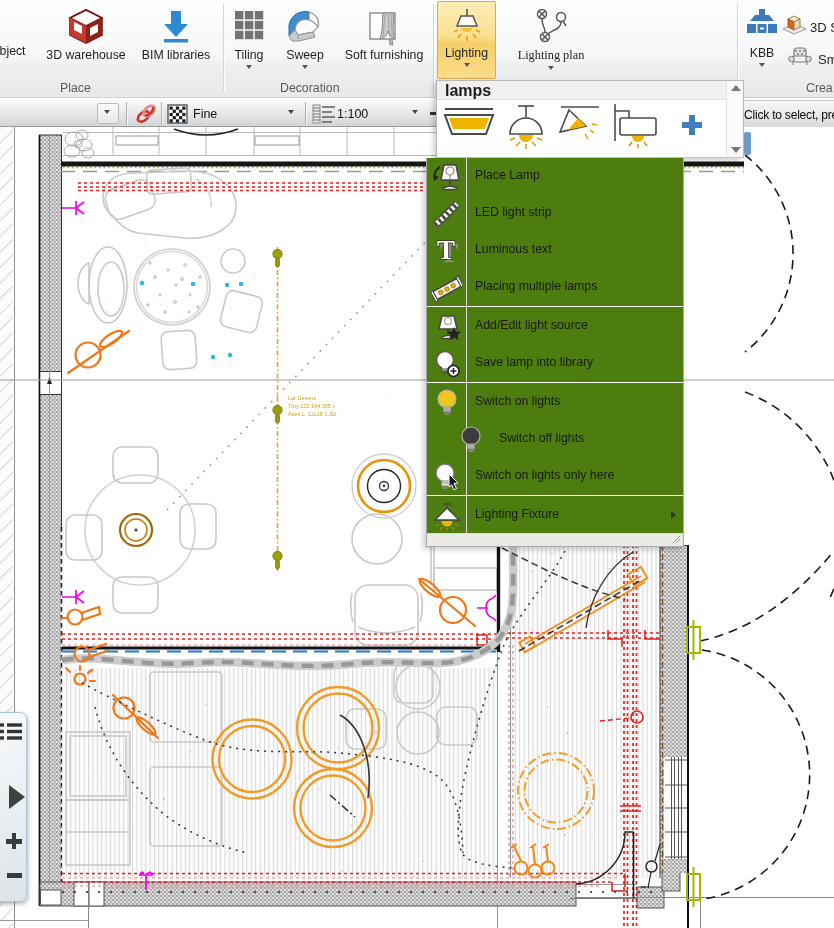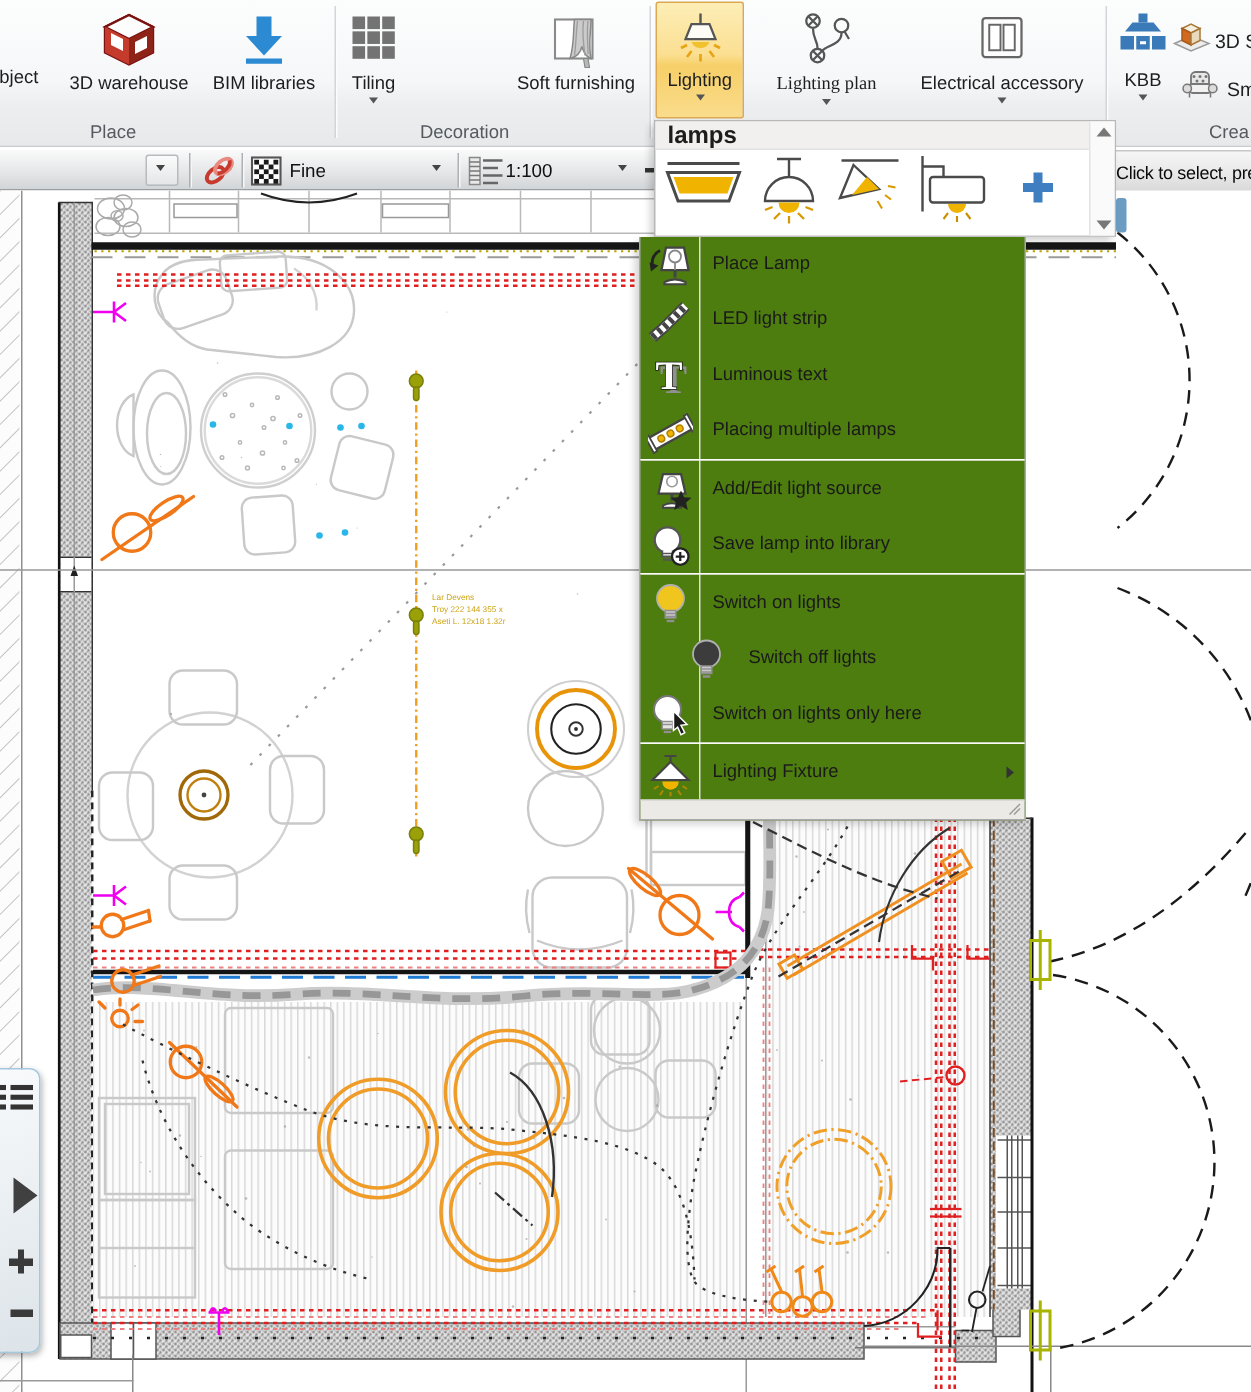"Sweep" div.rbtn { html: none -> <div> <svg> <path></path> <path></path> <path></path> <path></path> <line></line> </svg> <span>Sweep</span> <span></span> </div> }
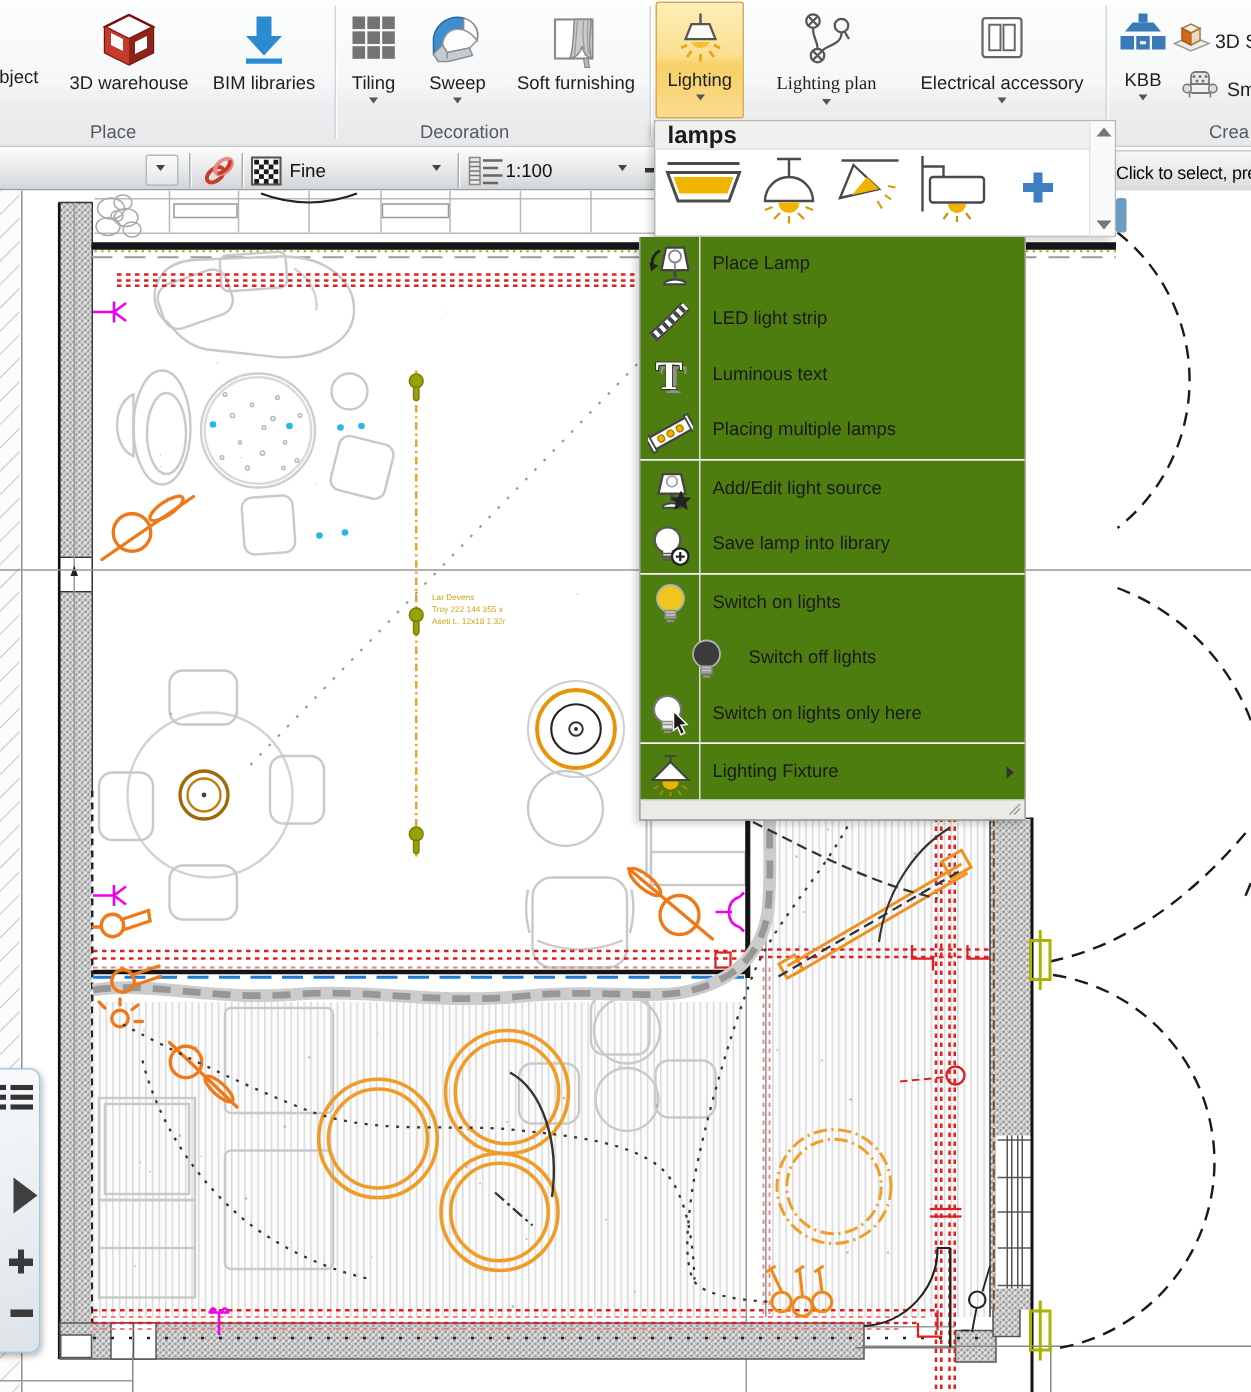"Electrical accessory" div.rbtn { html: <div> <svg> <rect></rect> <rect></rect> <rect></rect> </svg> <span>Electrical accessory</span> <span></span> </div> -> none }
